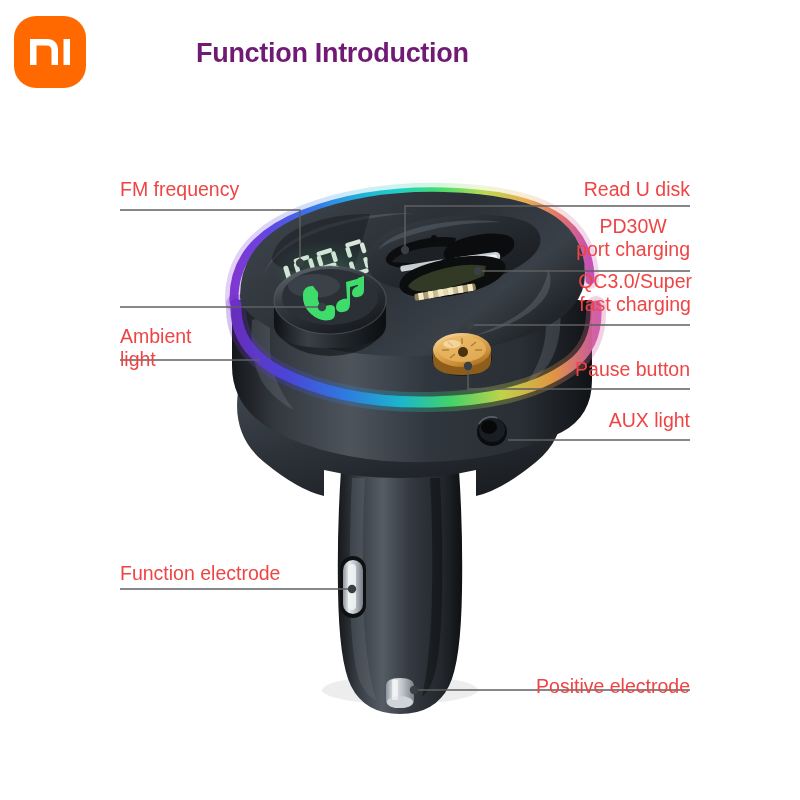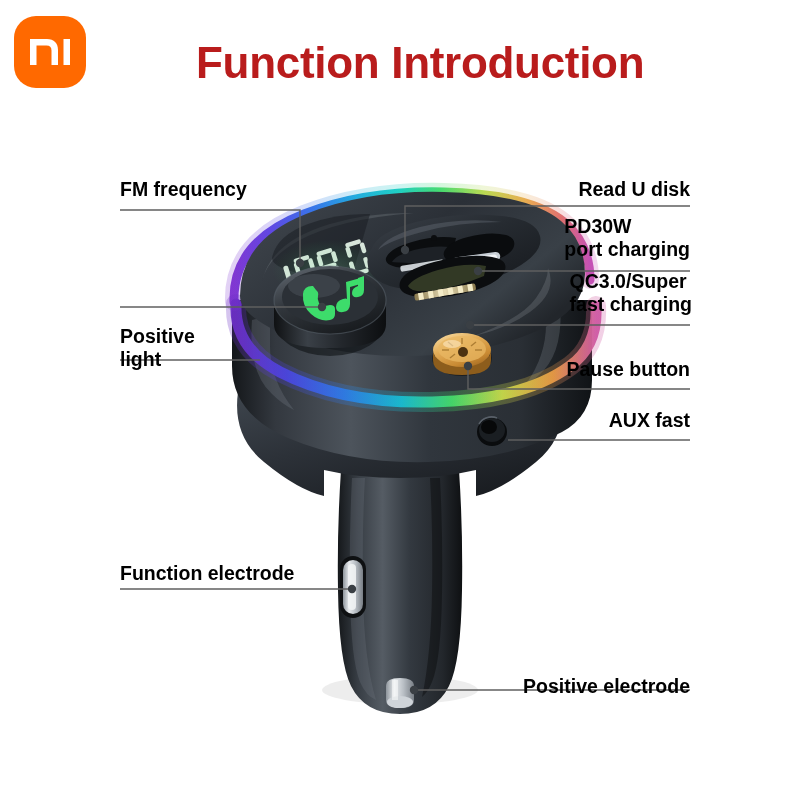"Function Introduction" .page-title { color: #b91c1c -> #701a75; font-size: 44px -> 27px }
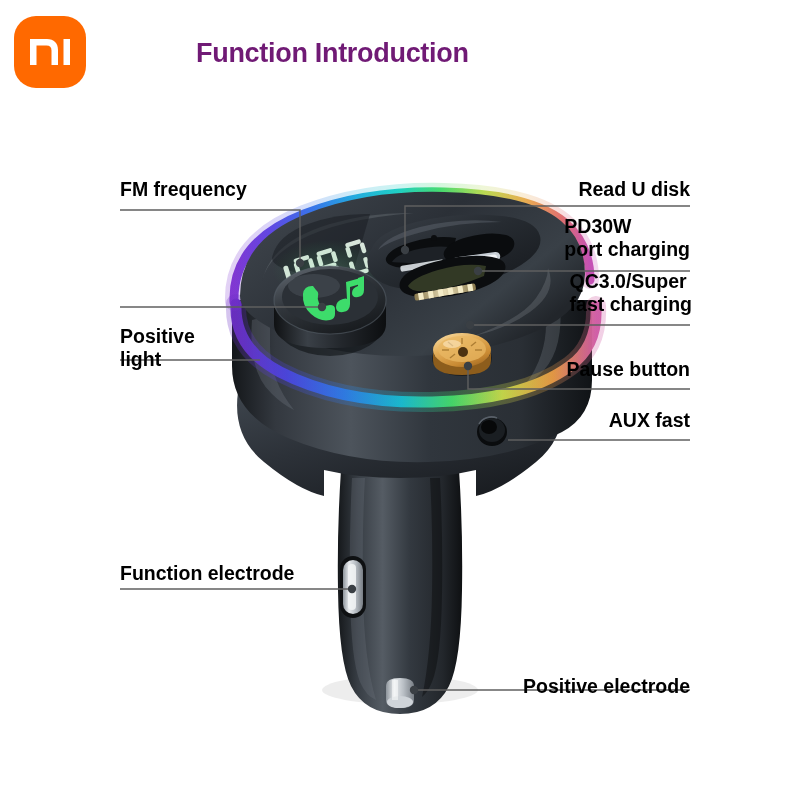"FM frequency" .label { color: #000000 -> #ef4444; font-weight: bold -> none }
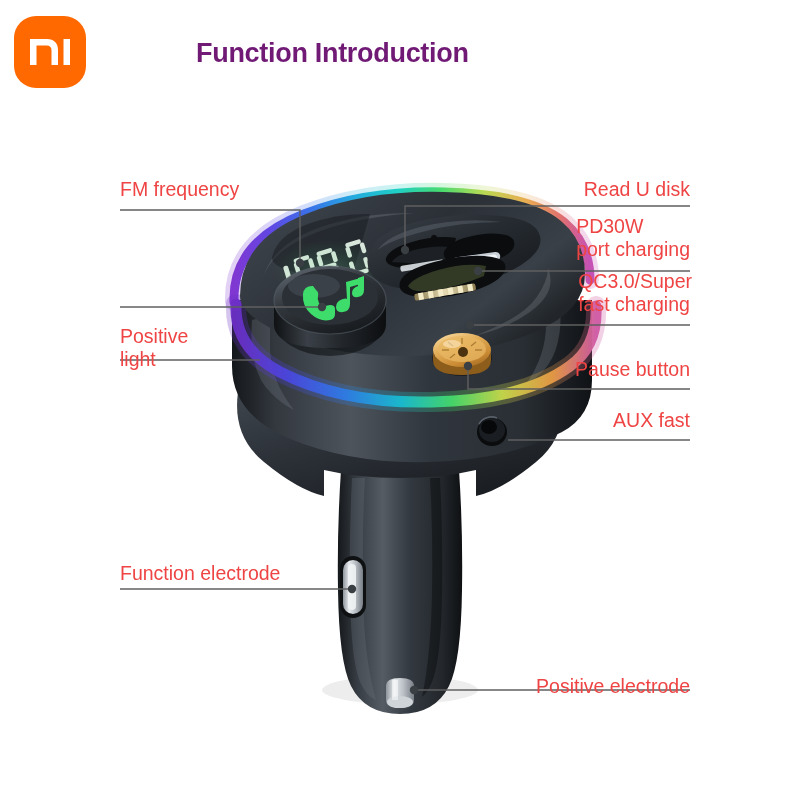"Read U disk" .label.right { text-align: left -> center }
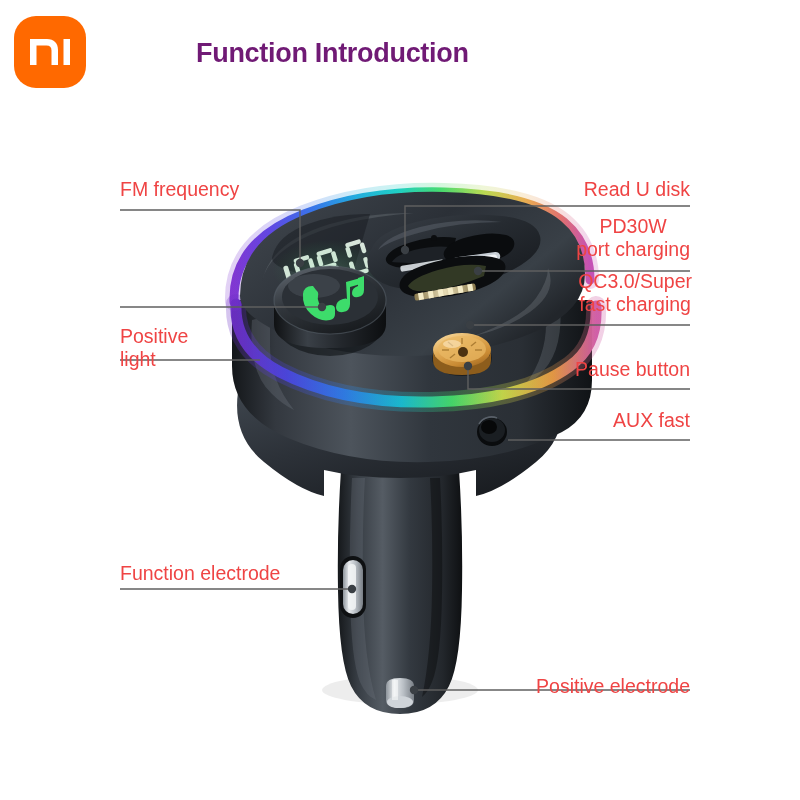"Positive" div.label { text: Positive -> Ambient }
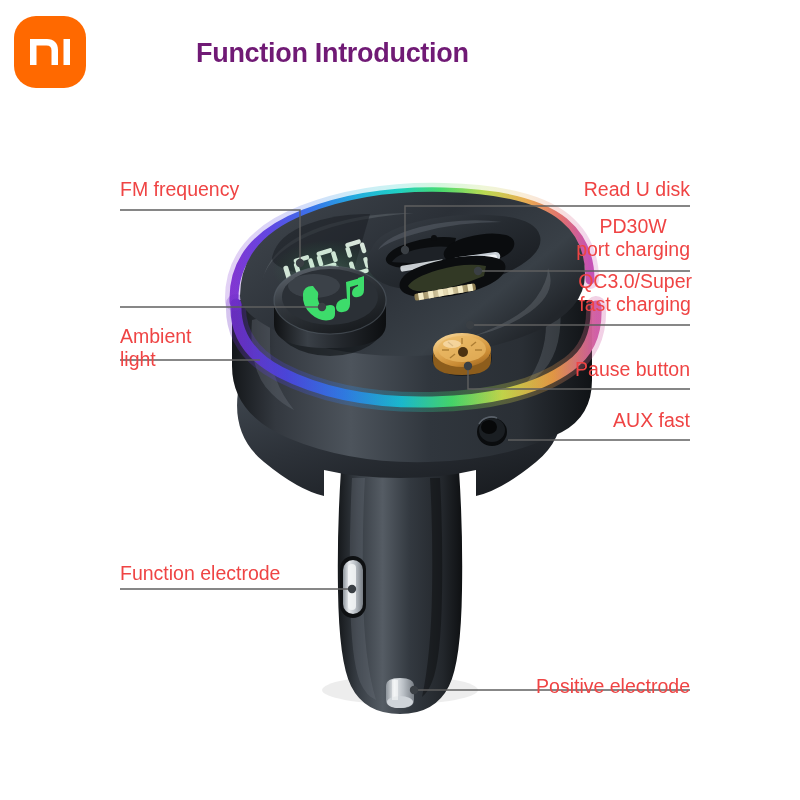"AUX fast" div.label { text: fast -> light }
